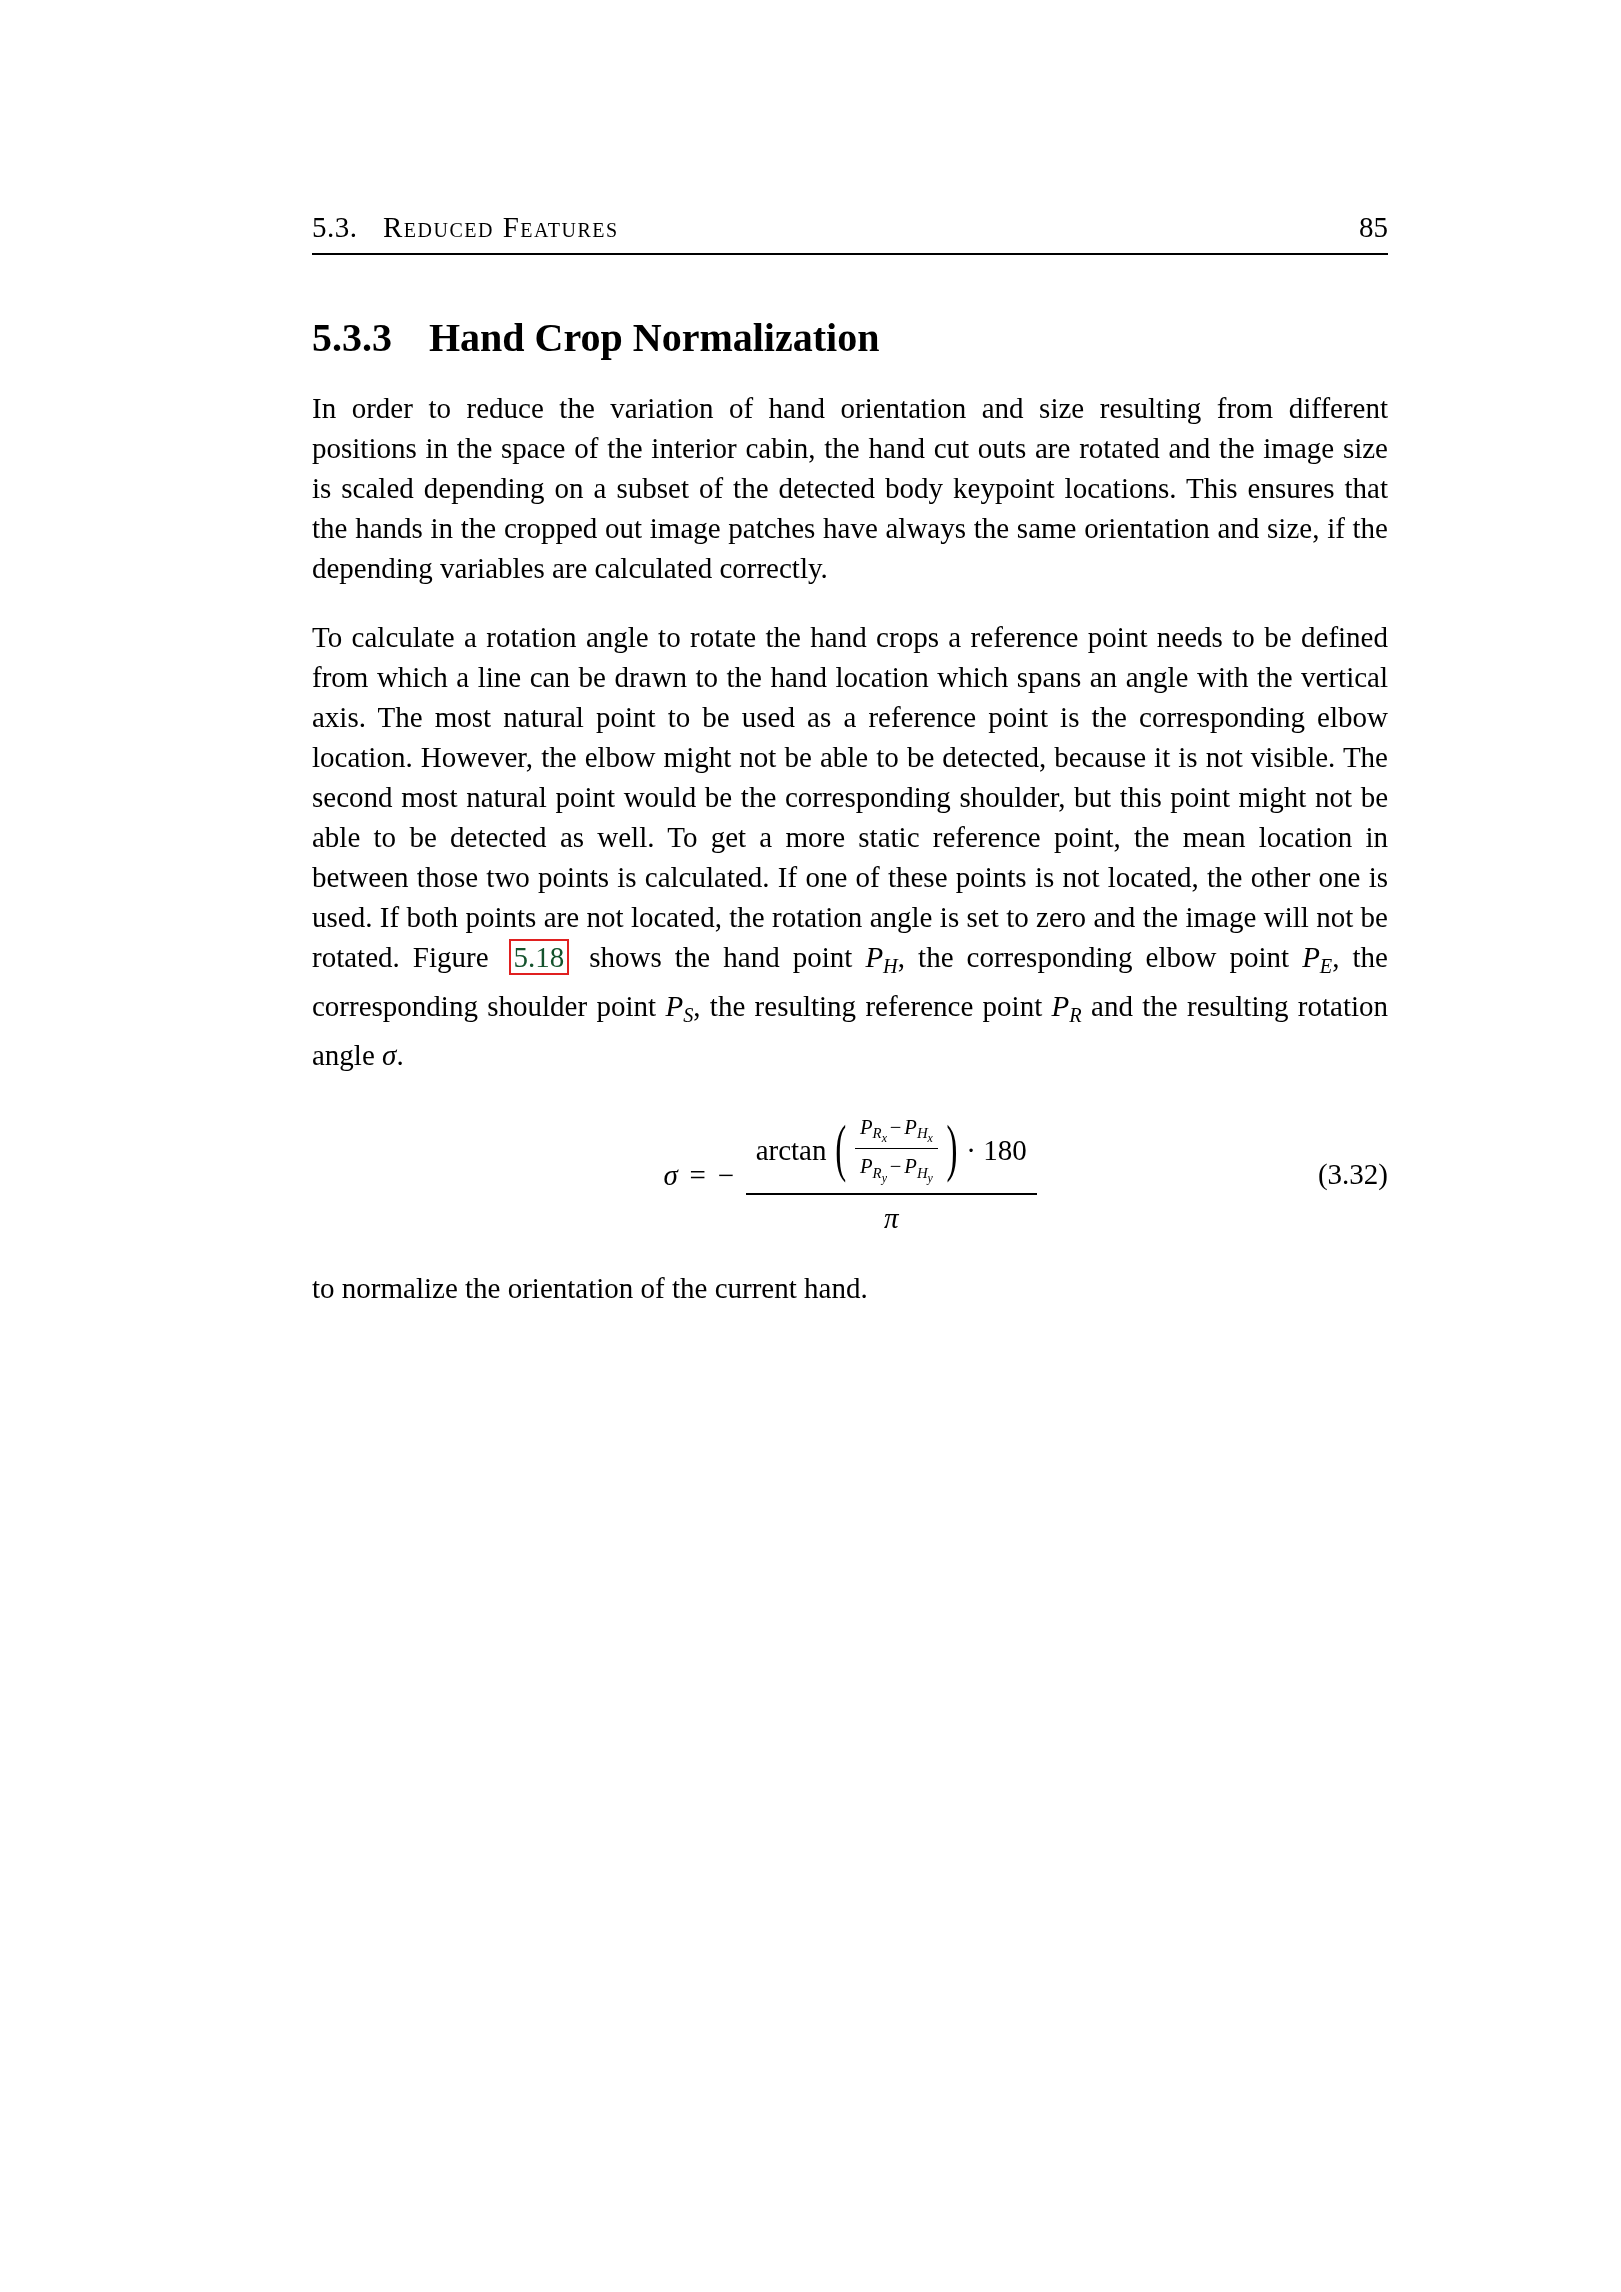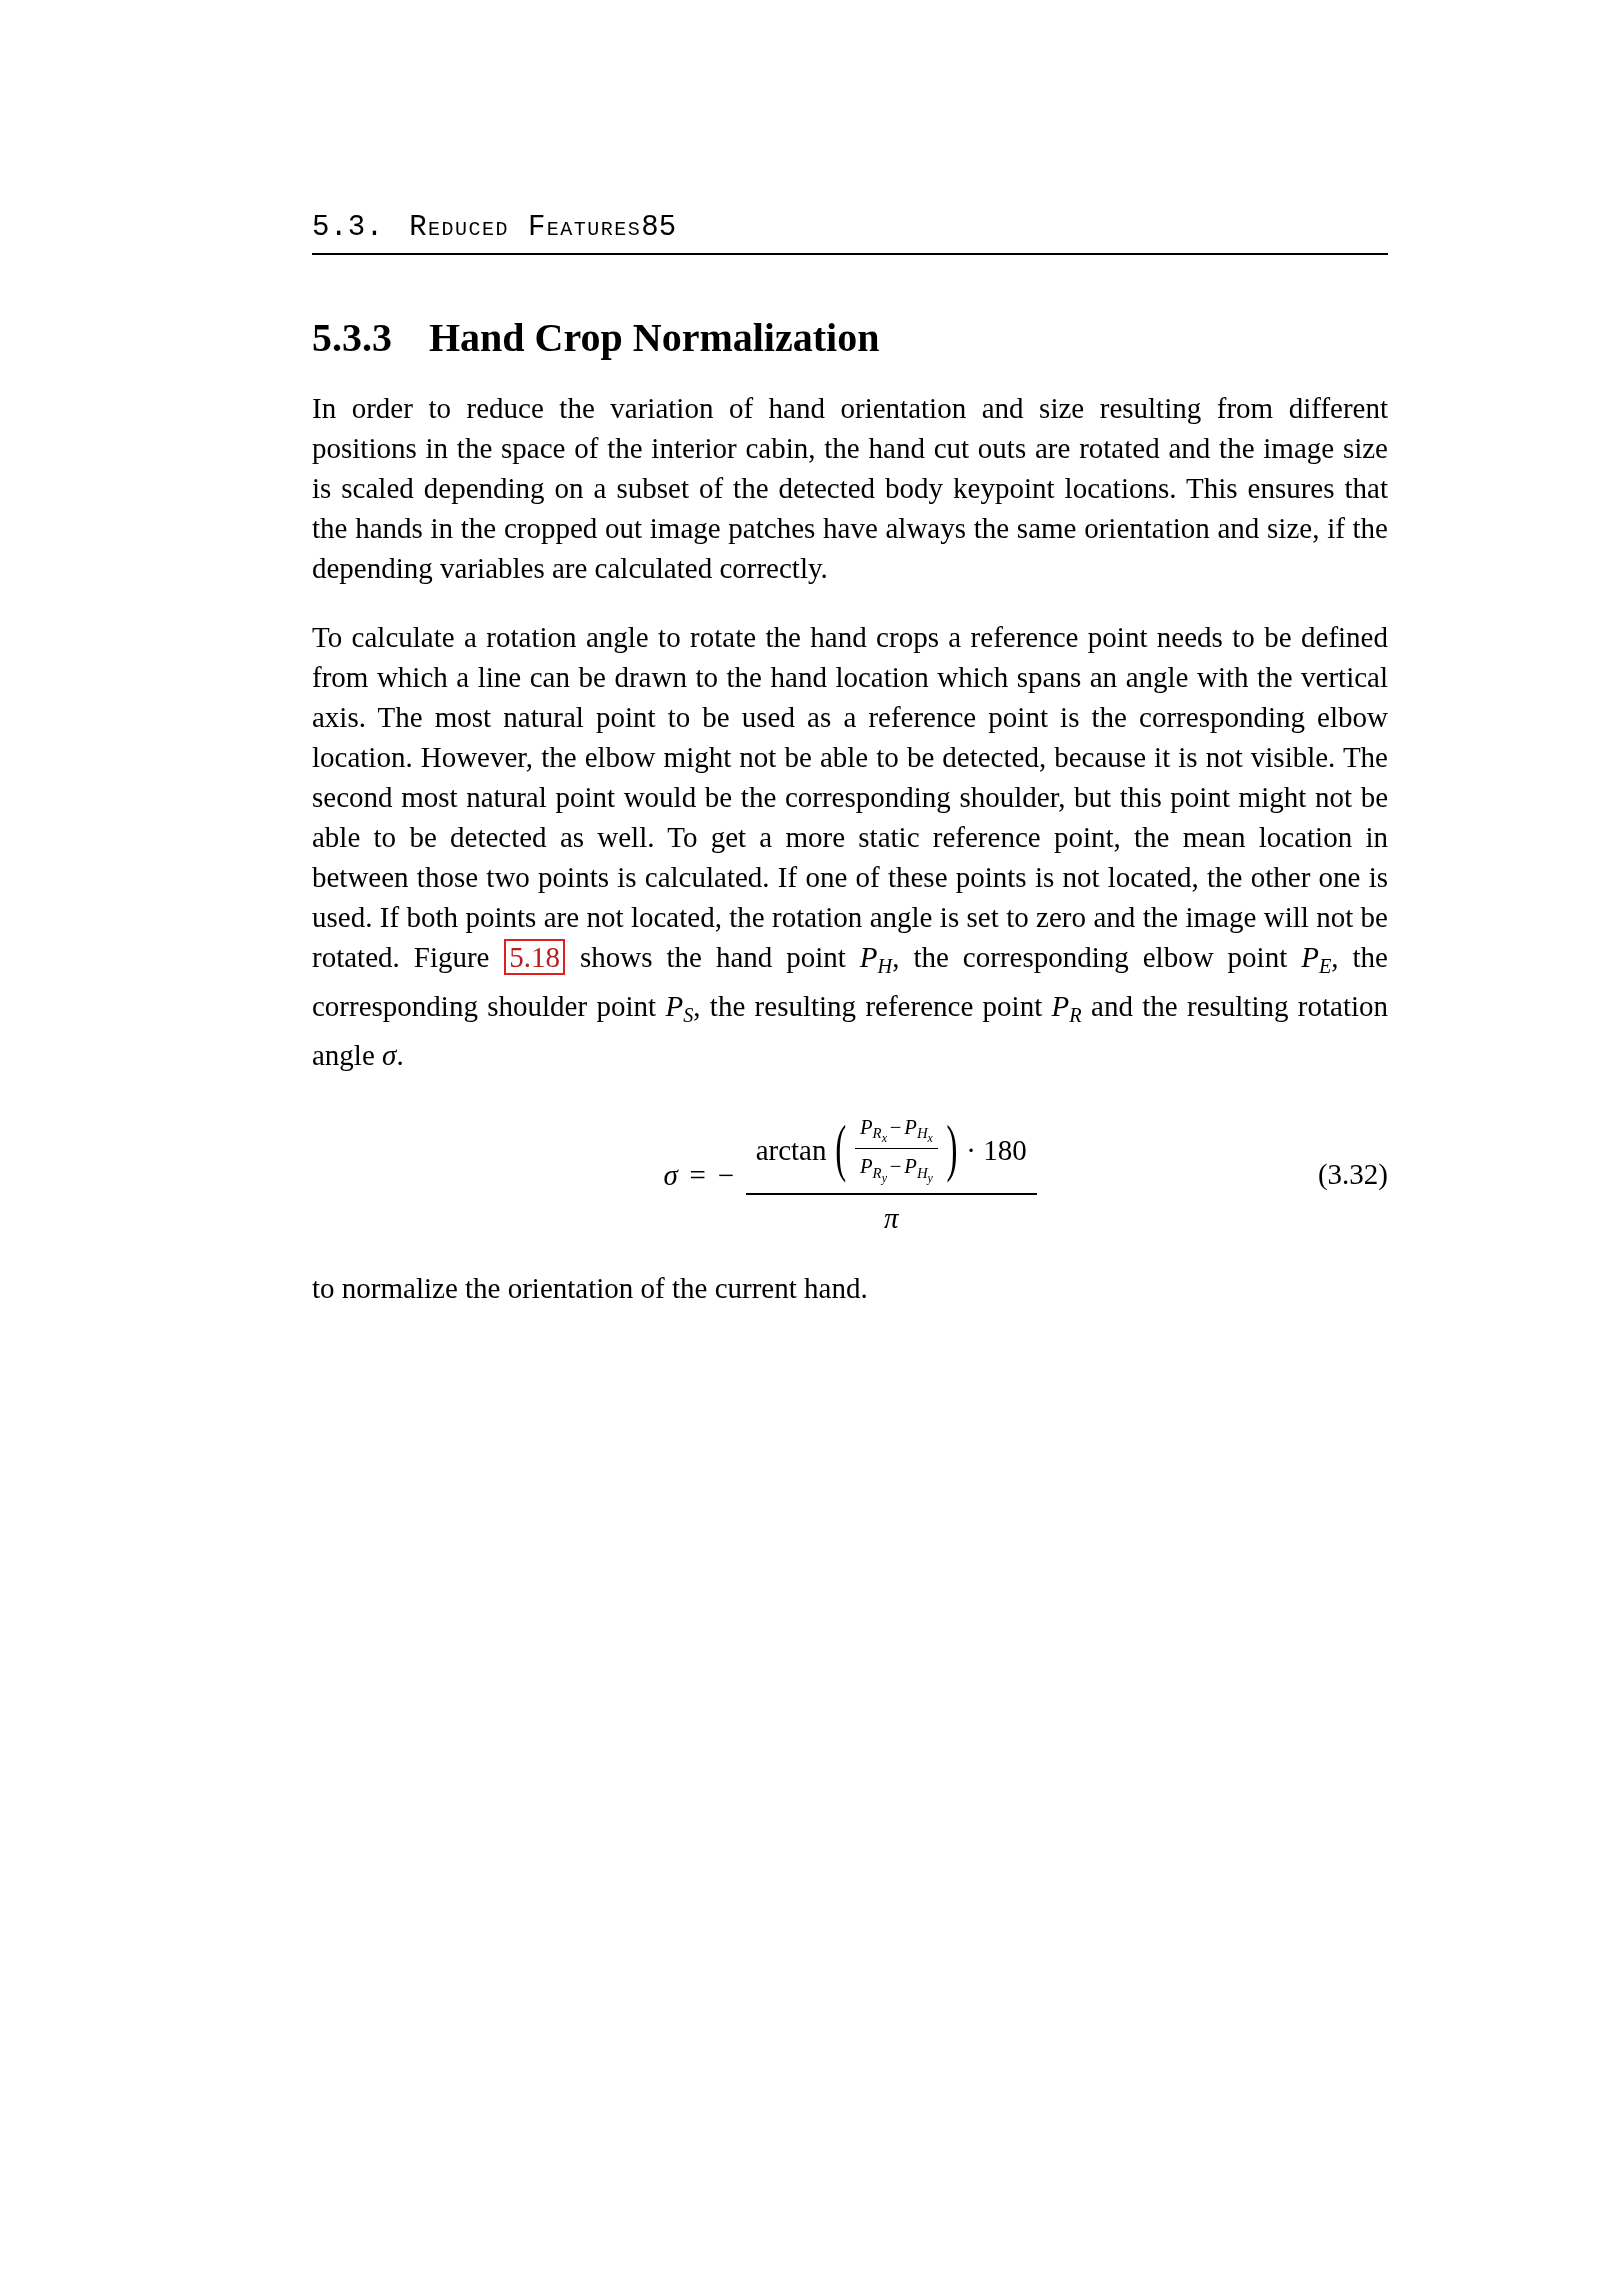"5.3. Reduced Features" .running-header { font-family: Liberation Mono, monospace -> none; justify-content: flex-start -> space-between }
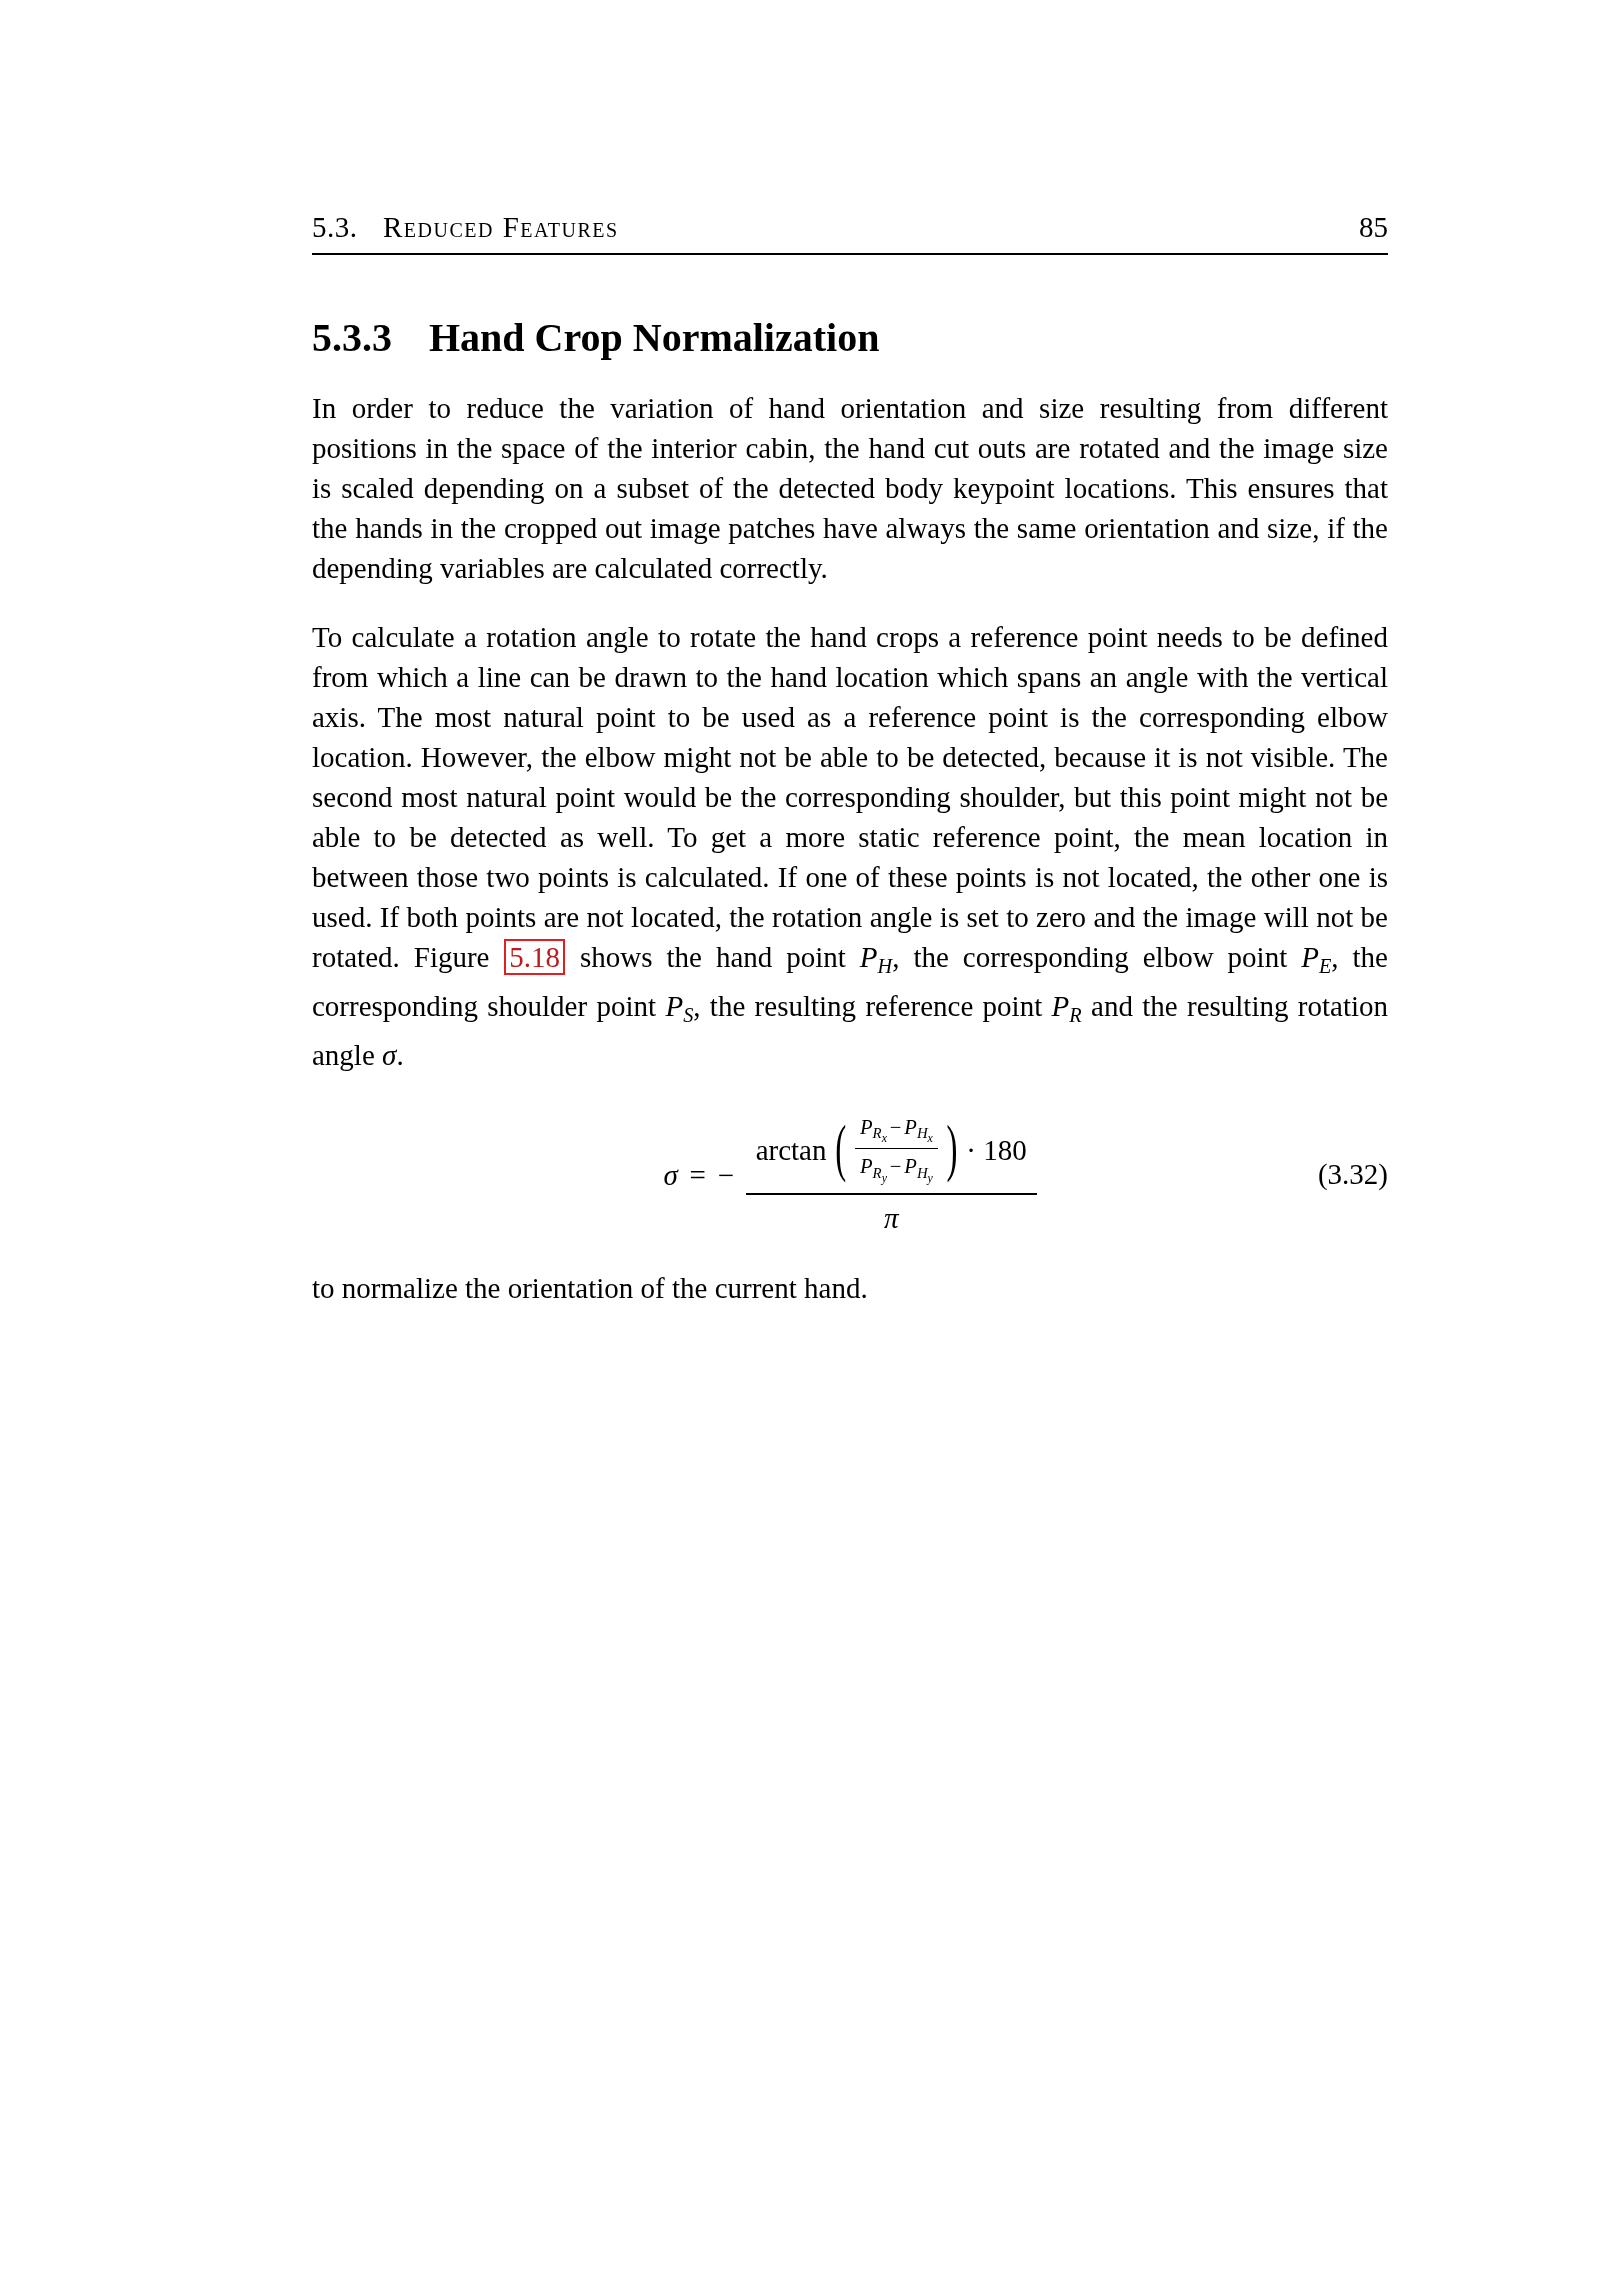"5.18" .figref { color: #b91c1c -> #14532d; margin: 0 1px -> 0 7px }
